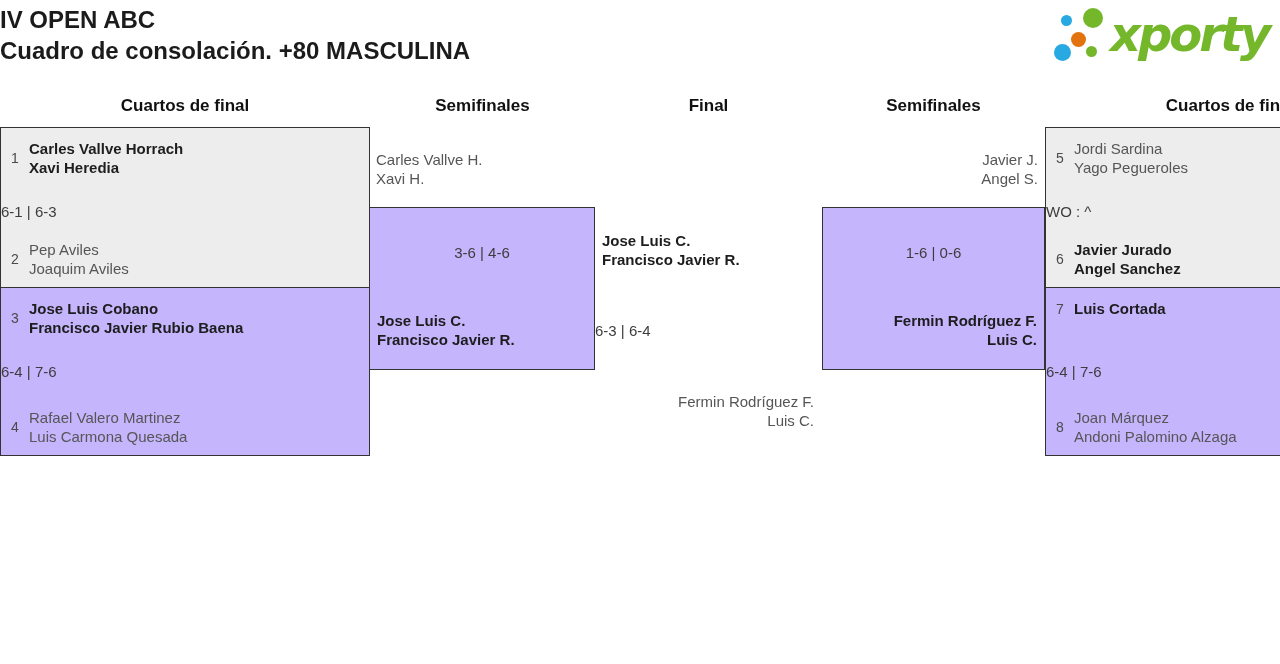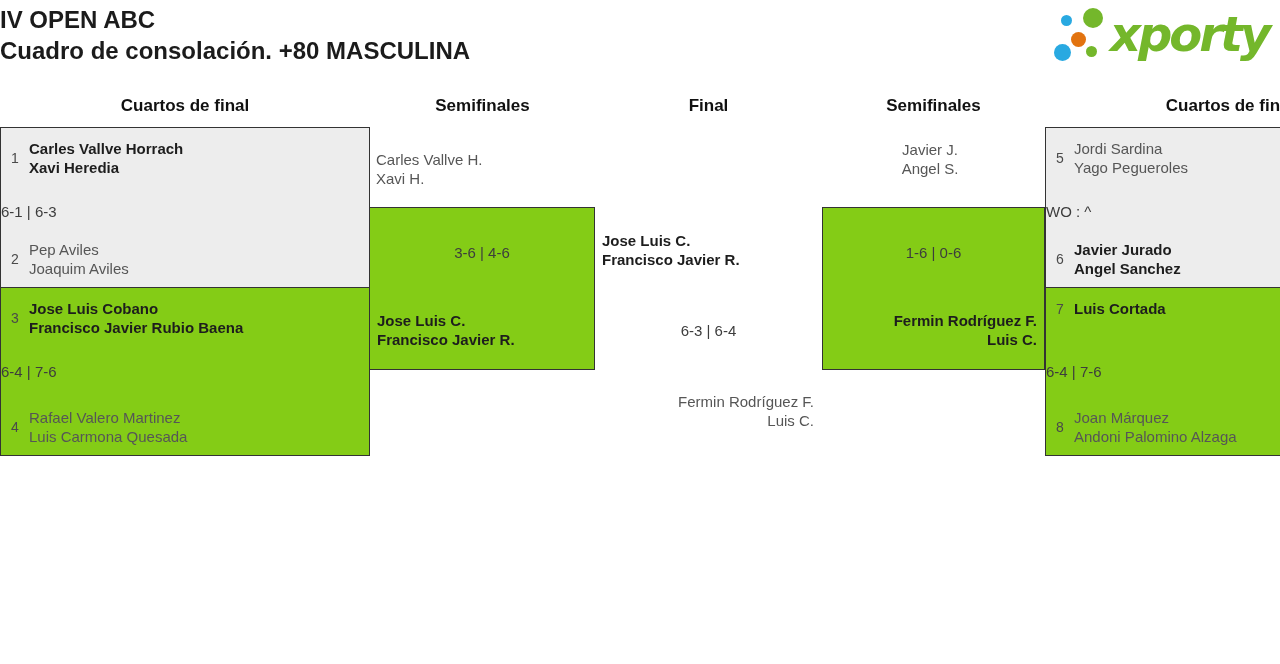"Javier J." .feeder-right { text-align: center -> right; top: 140px -> 150px }
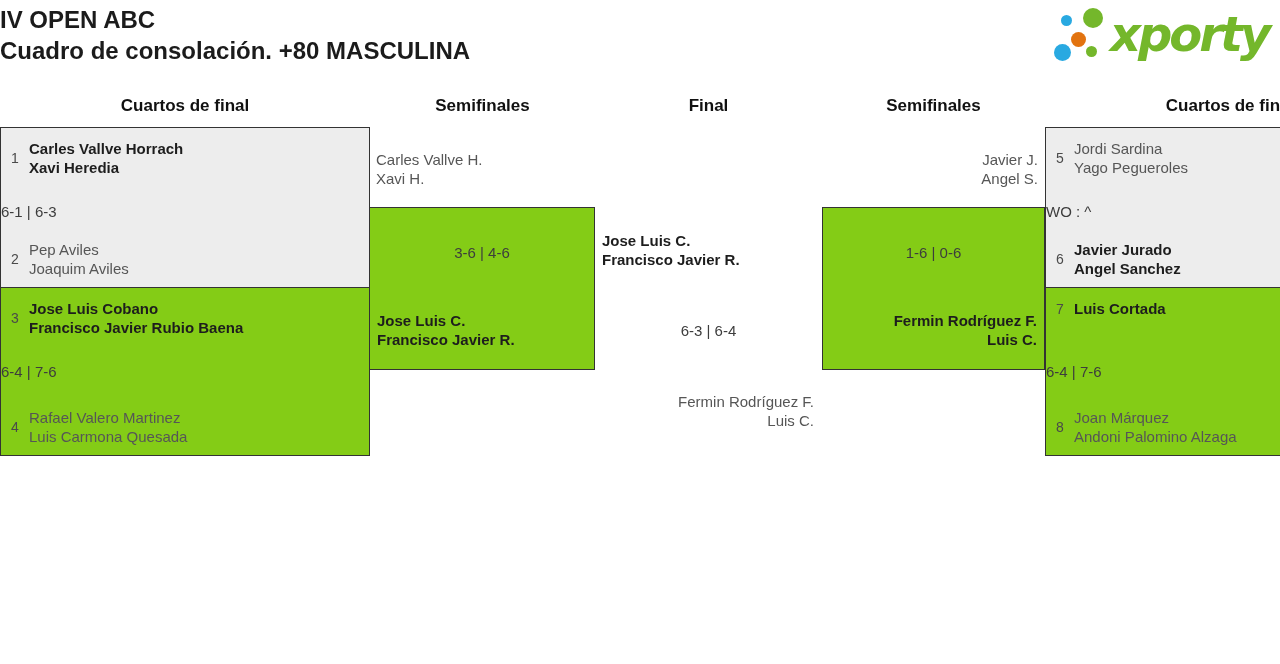"3-6 | 4-6" .box { background: #84cc16 -> #c4b5fd }
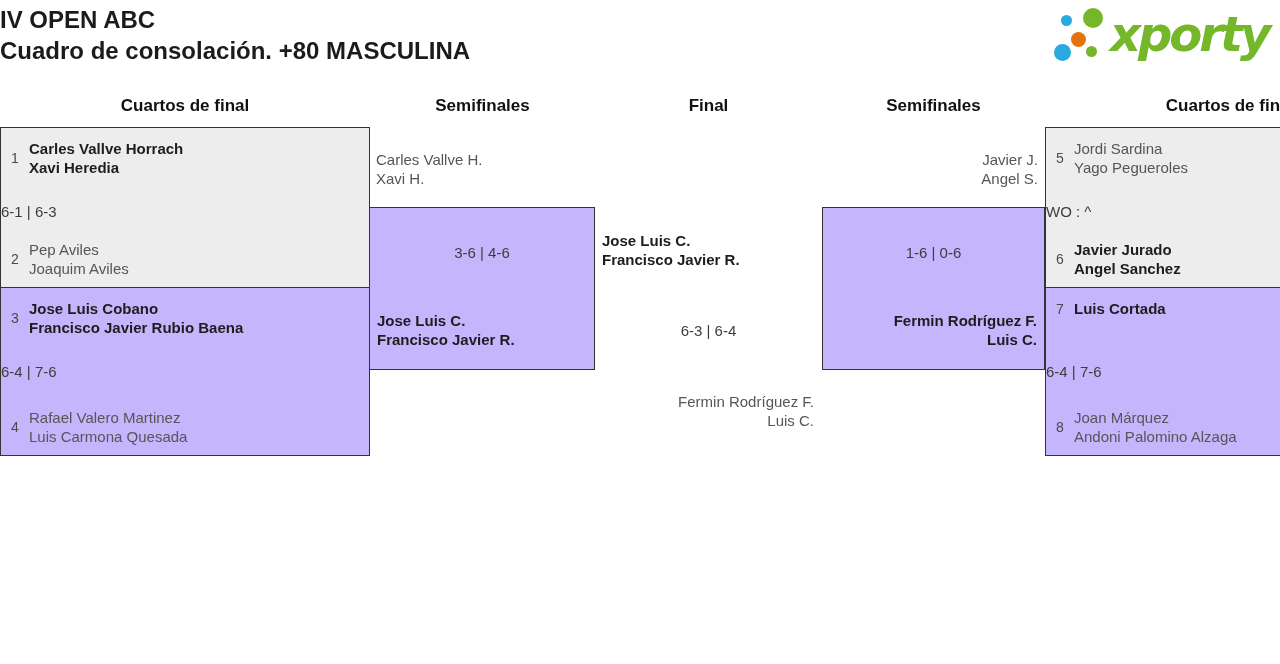"6-3 | 6-4" .final-score { text-align: center -> left }
